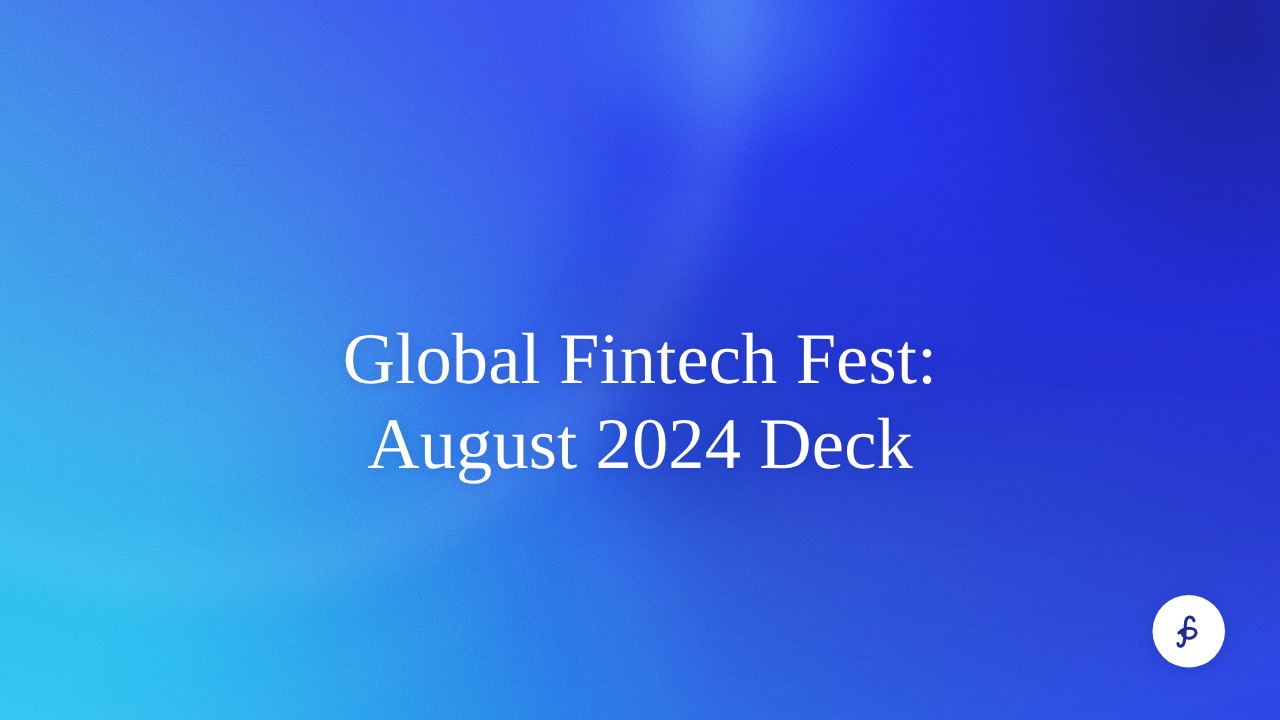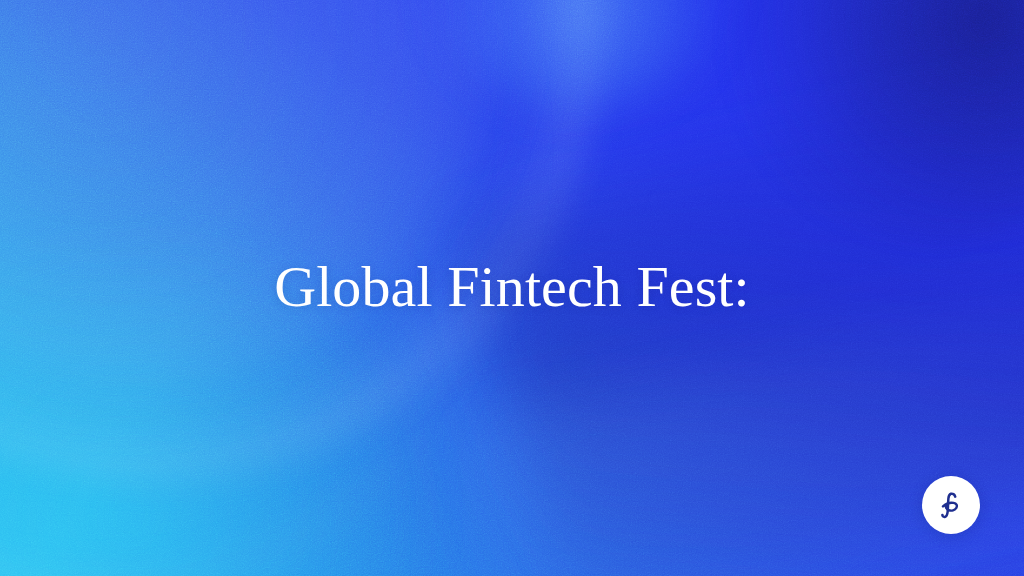"August 2024 Deck" div.title-line { html: none -> <div>August 2024 Deck</div> }
